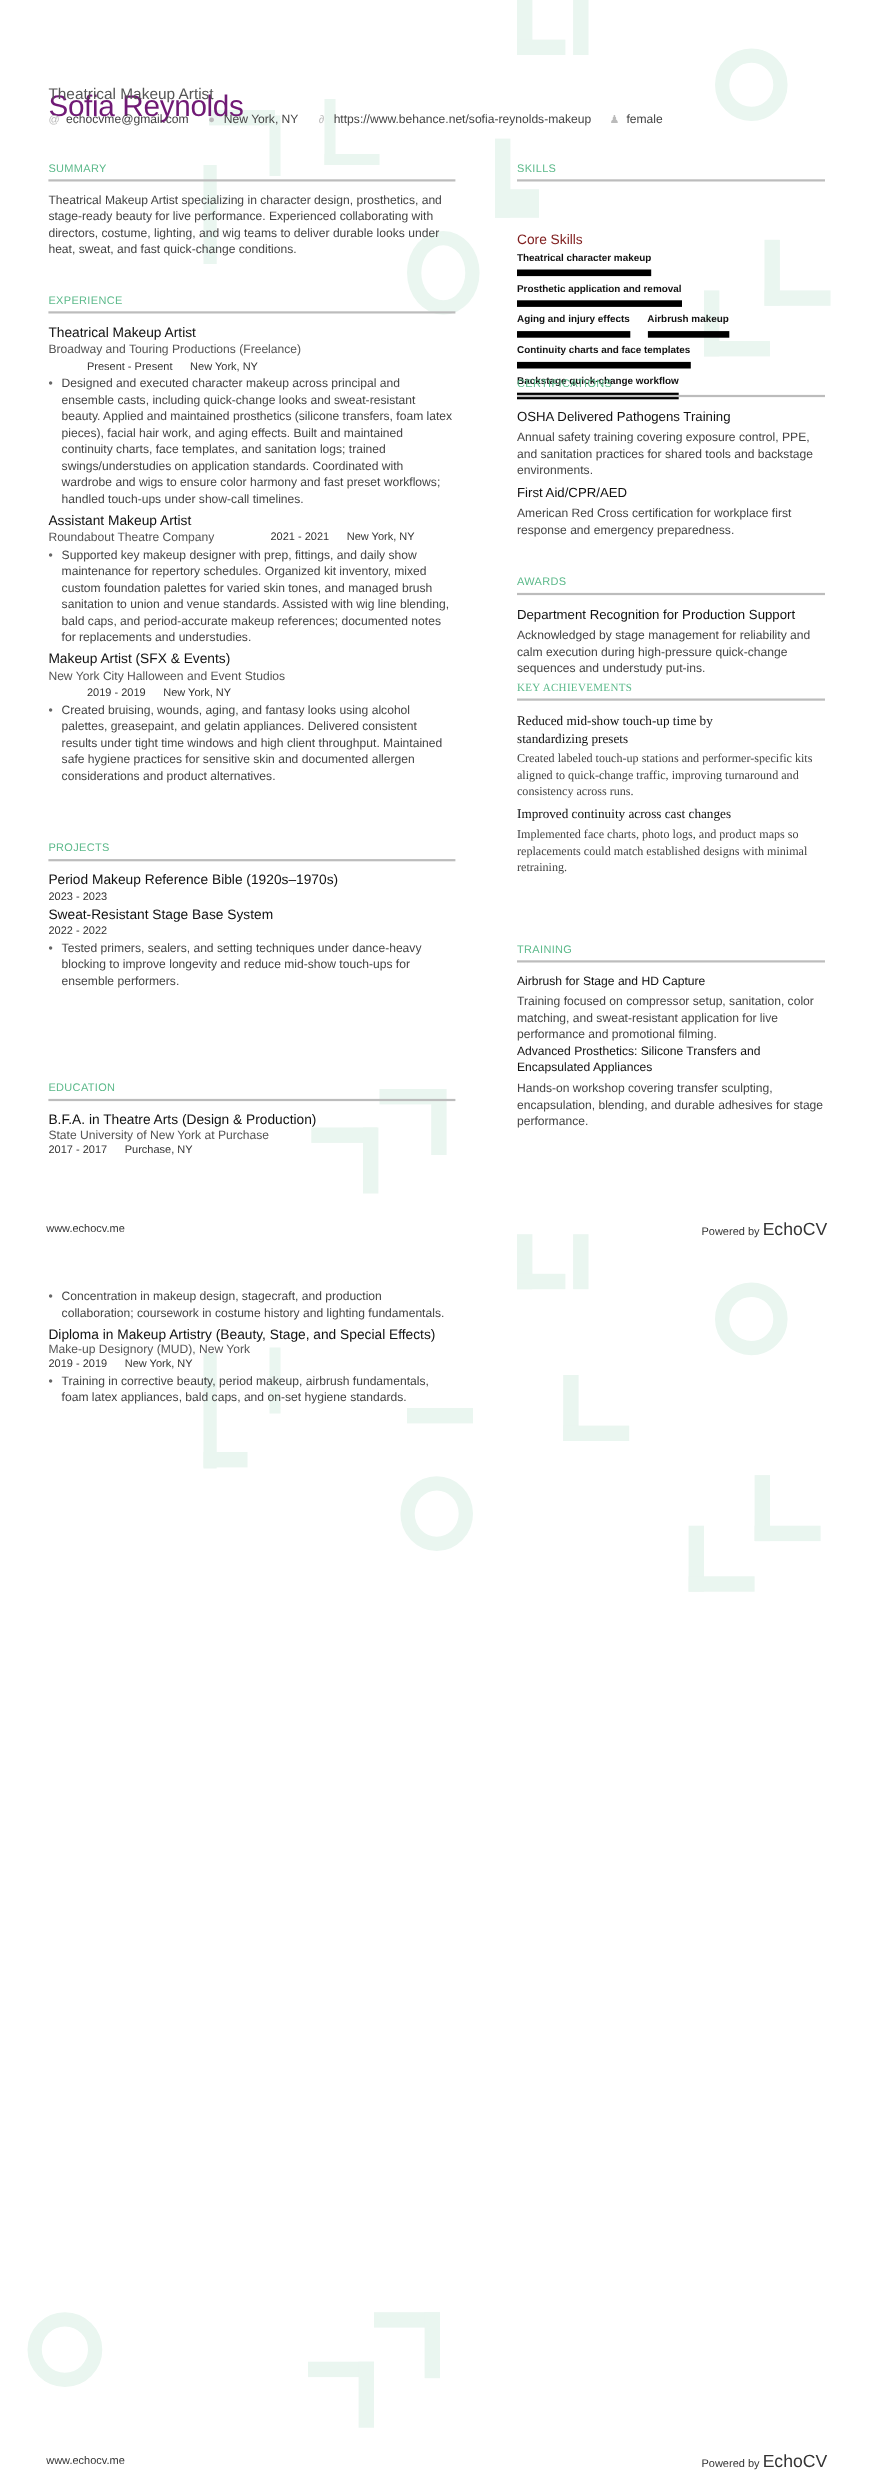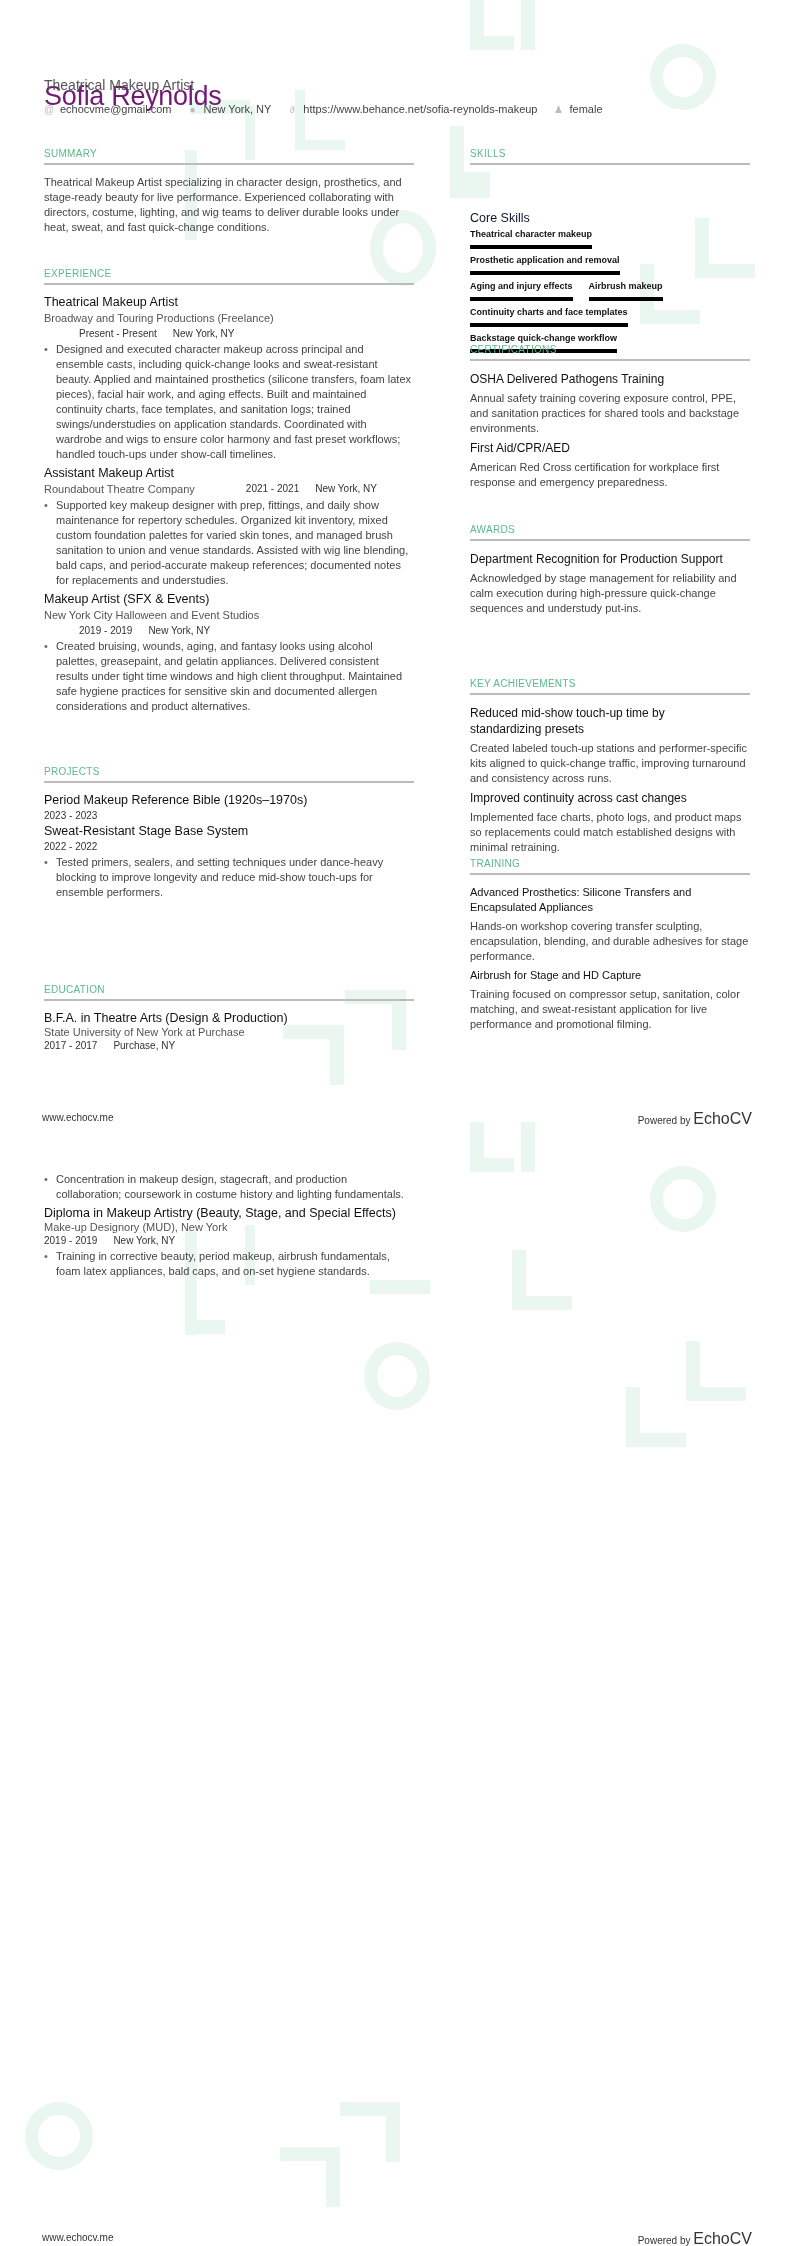"Core Skills" .skill-group { color: #0f172a -> #7f1d1d }
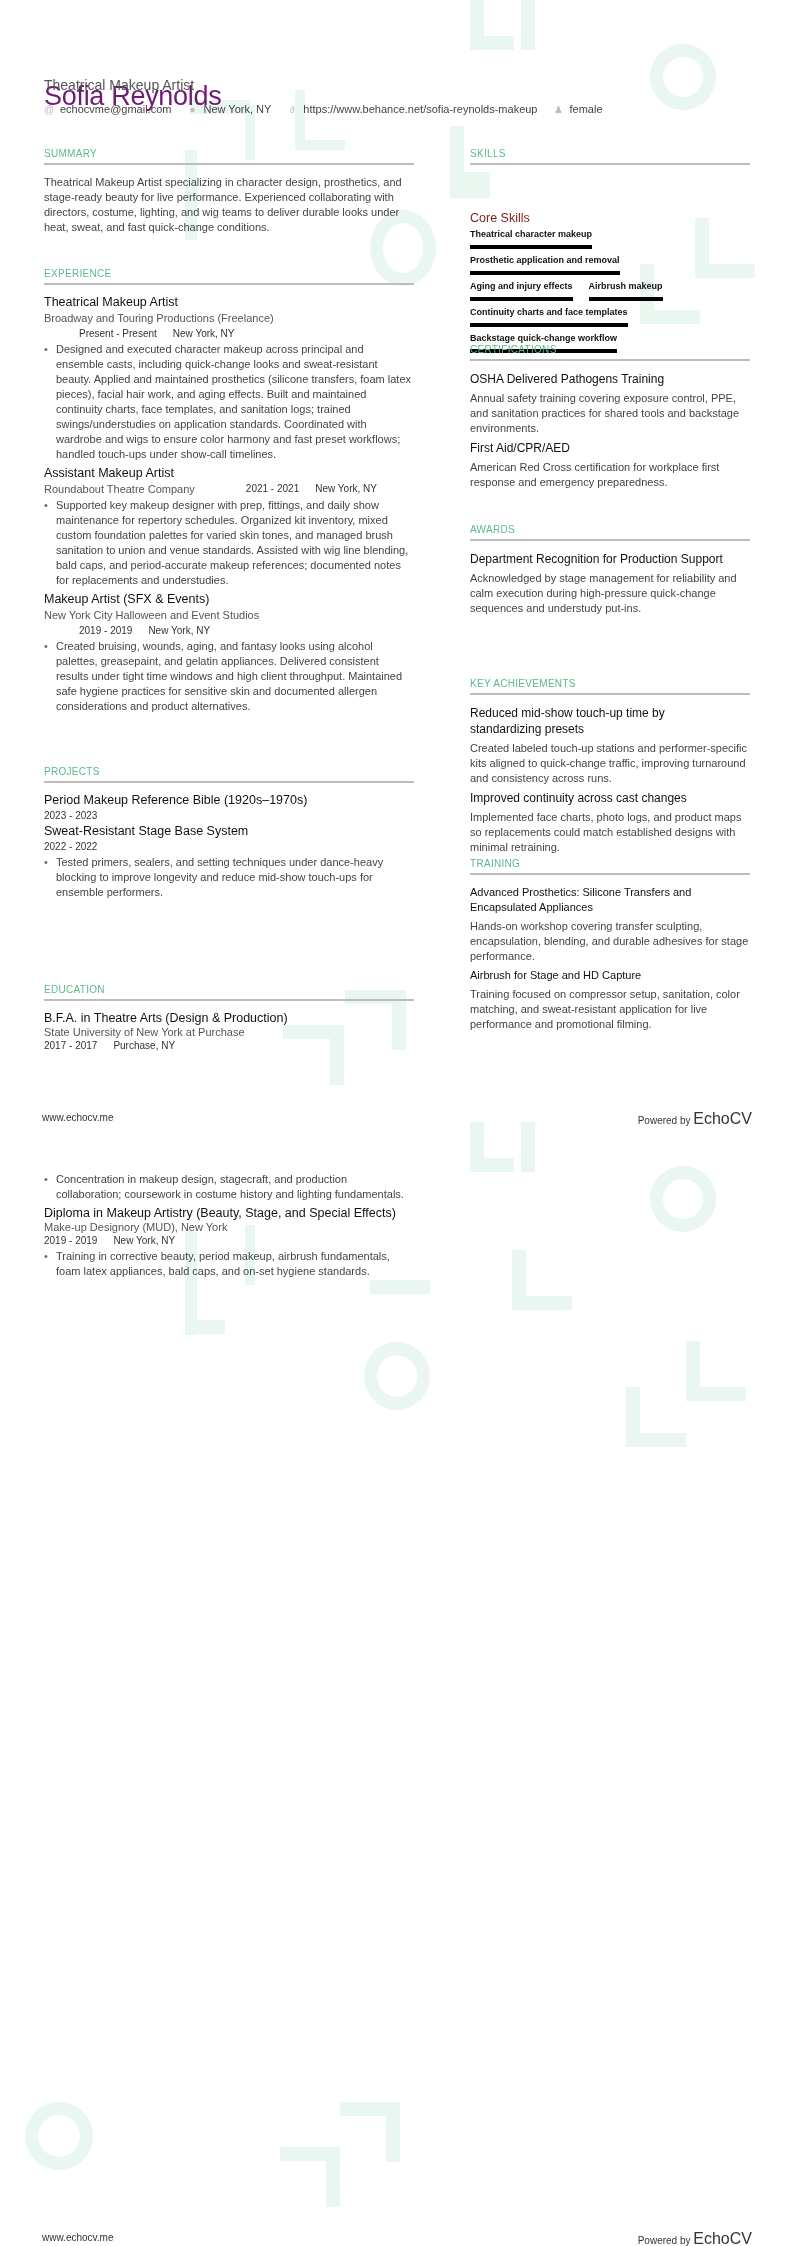"Theatrical character makeup" .skill { border-bottom: 4px solid #000000 -> 6px solid #000000 }
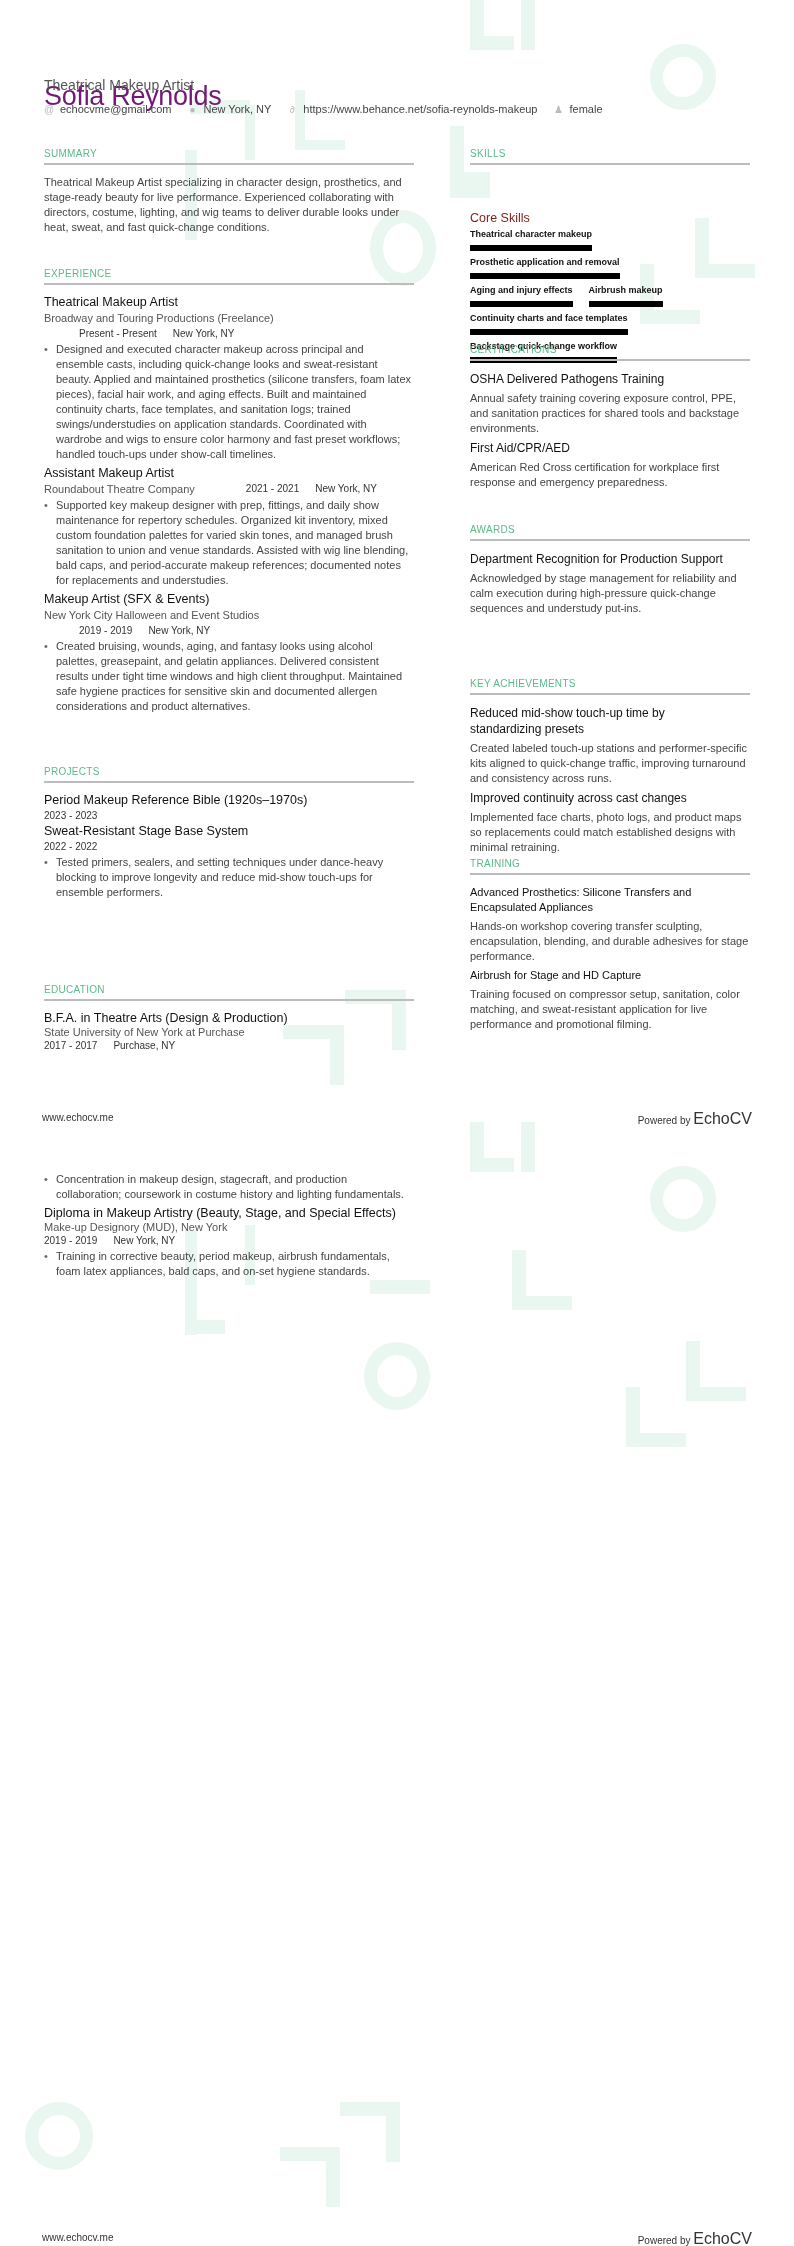"KEY ACHIEVEMENTS" div.content { font-family: none -> Liberation Serif, serif; top: 678px -> 620px }
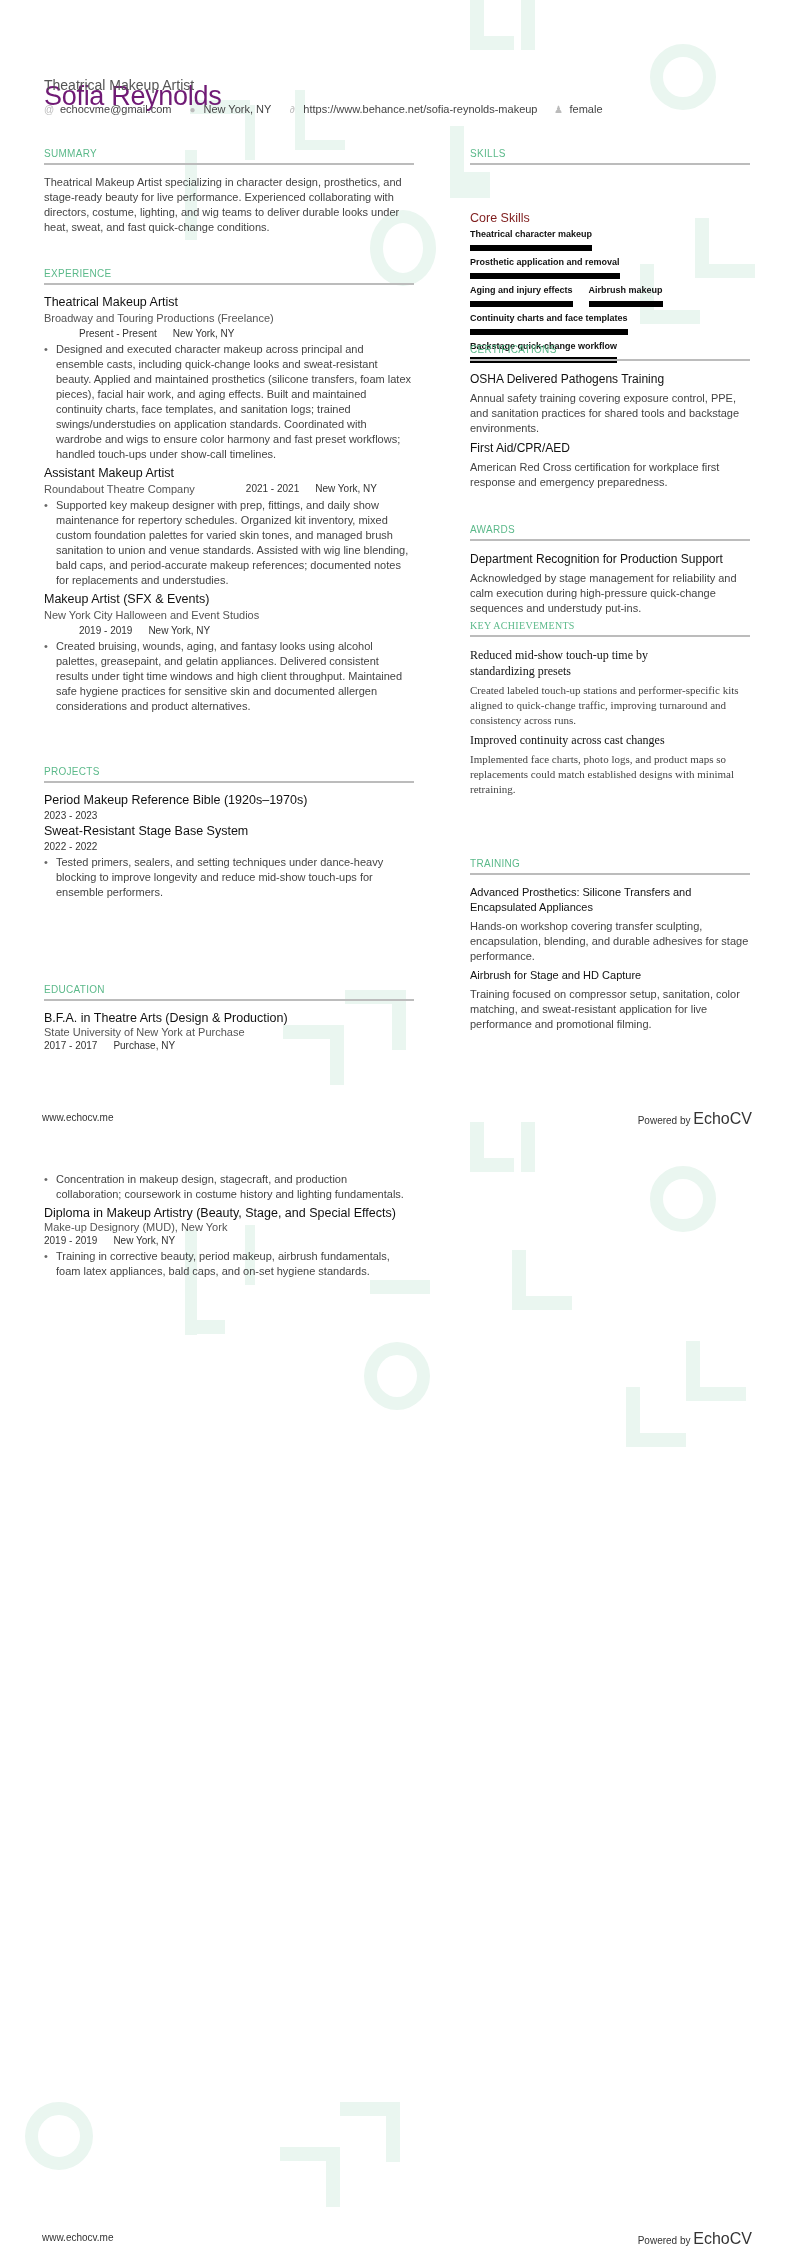"Advanced Prosthetics: Silicone Transfers" div { order: before "Airbrush for Stage and HD" -> after "Airbrush for Stage and HD" }
